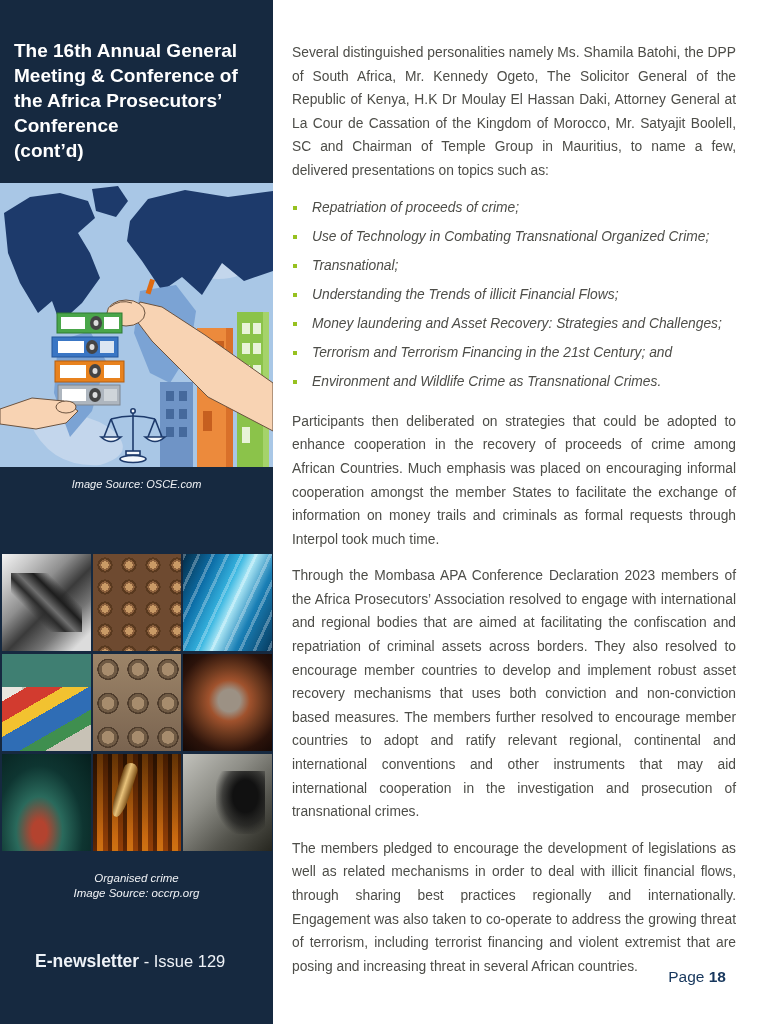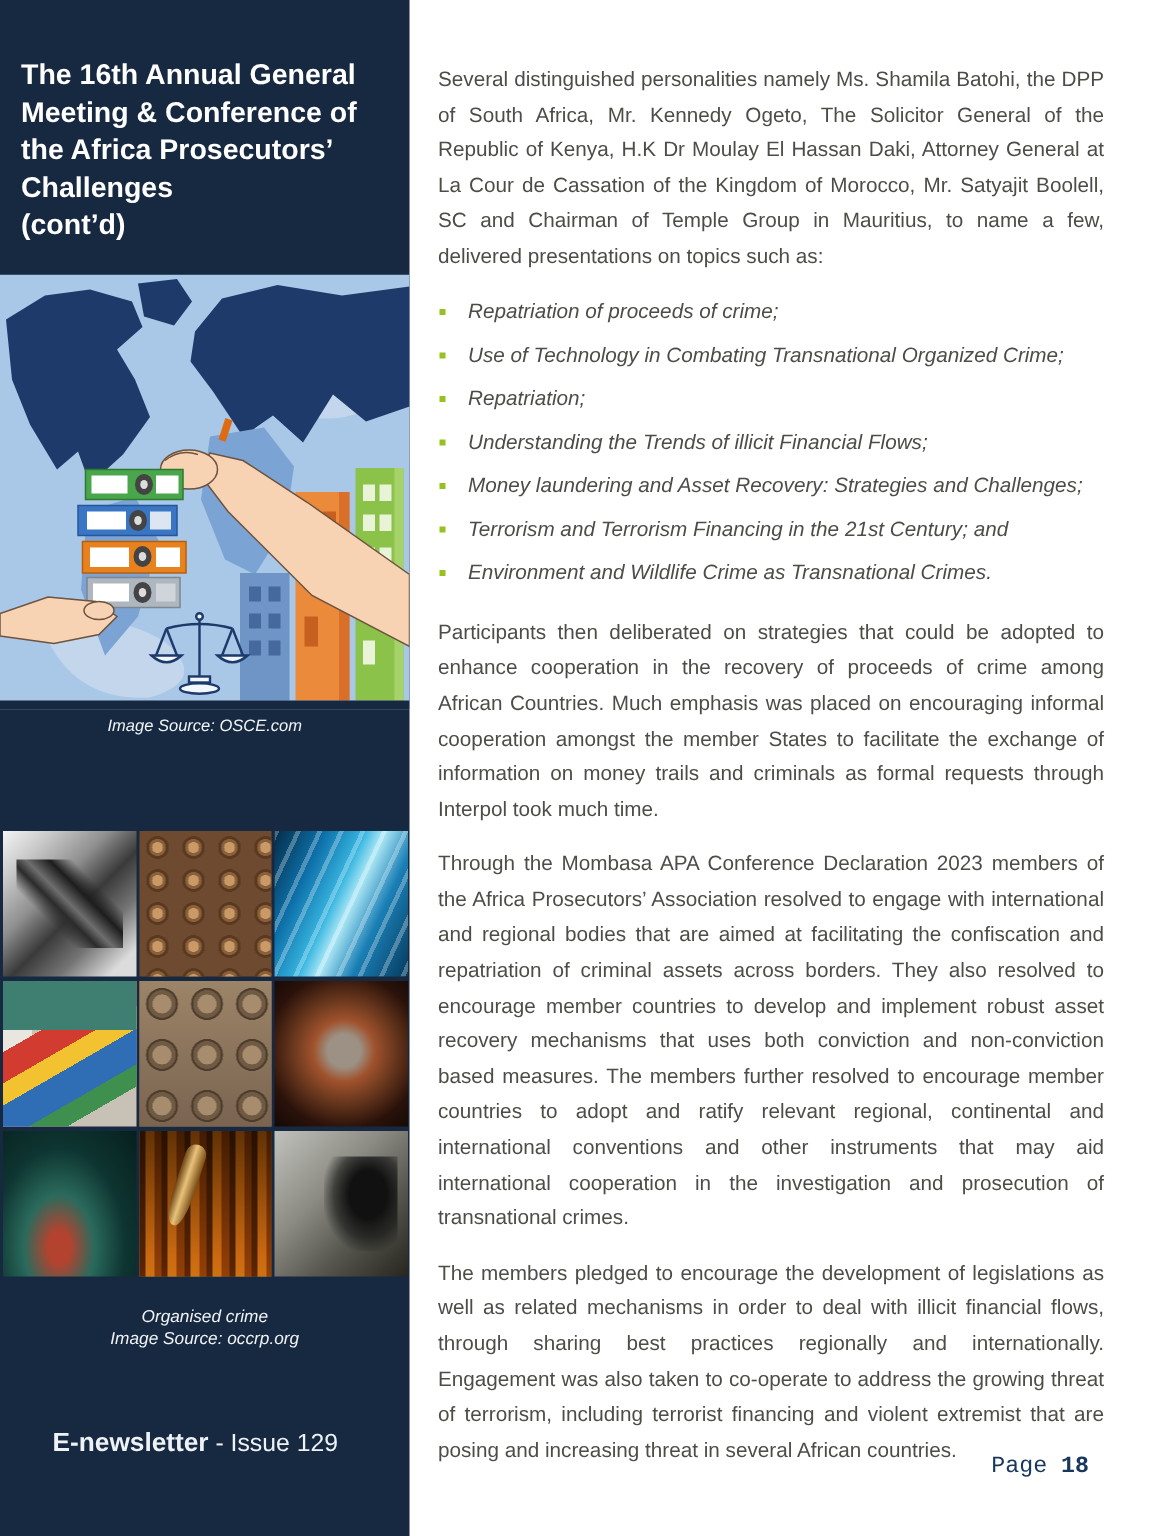"Challenges" div { text: Challenges -> Conference }
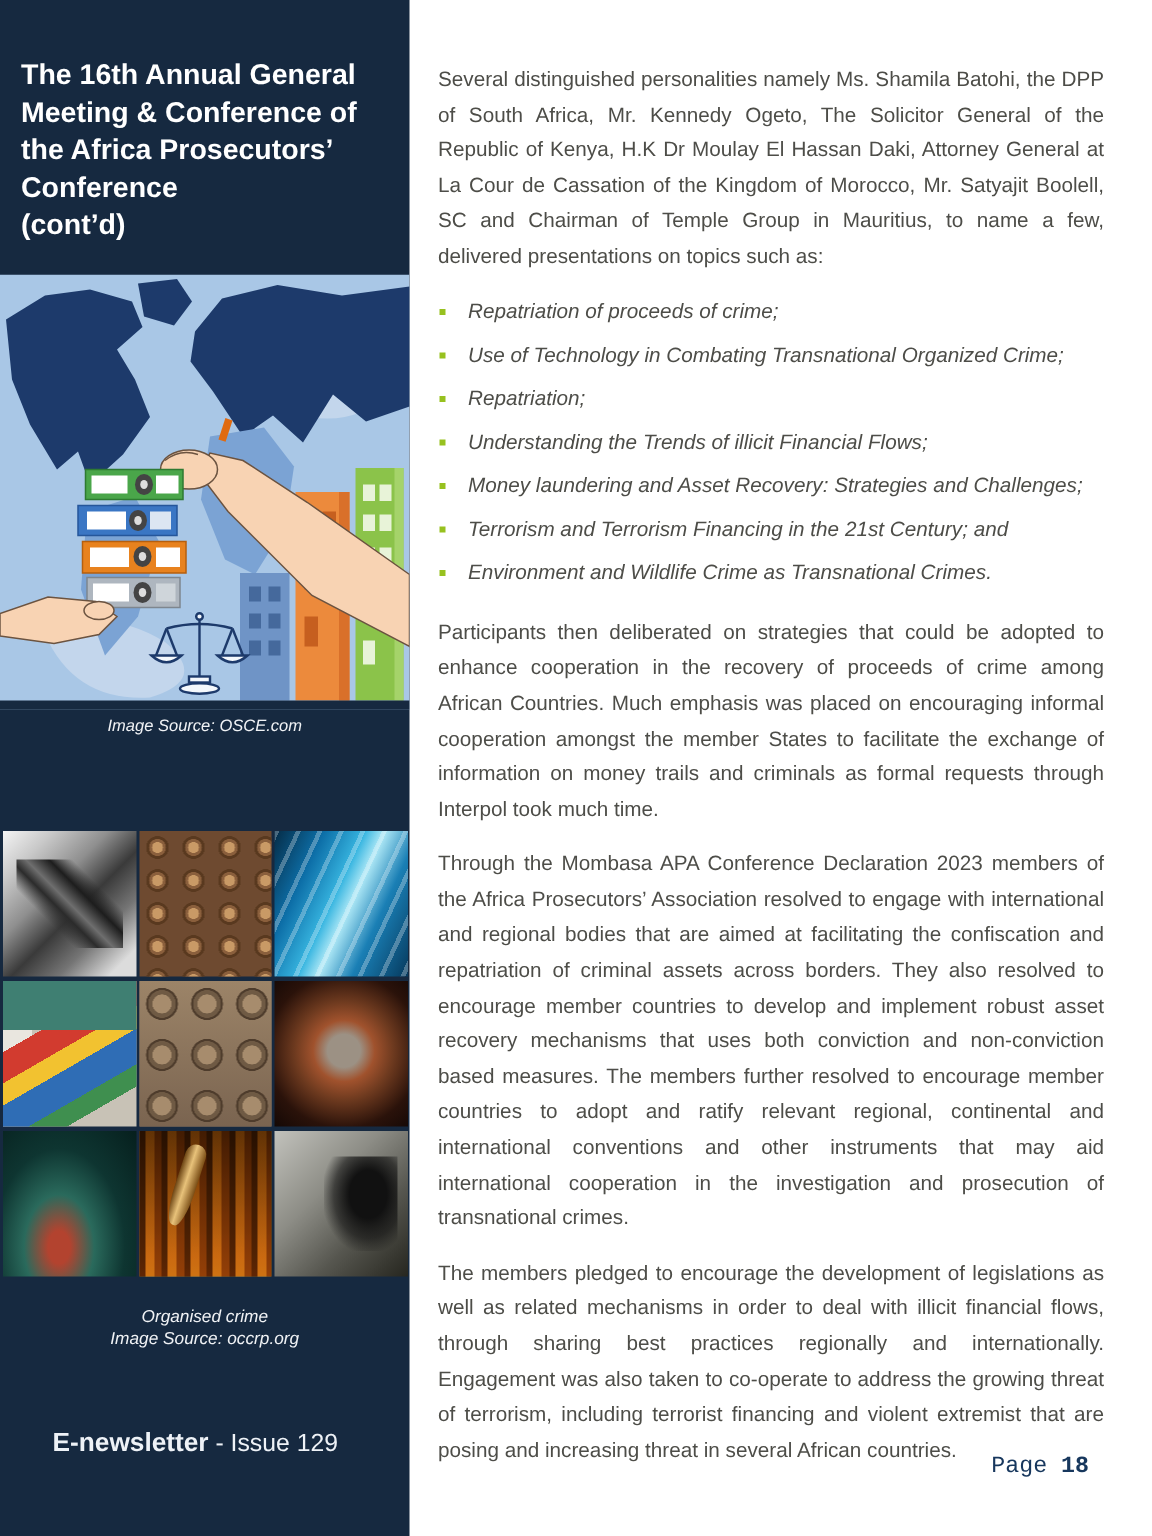"Repatriation;" li { text: Repatriation -> Transnational }
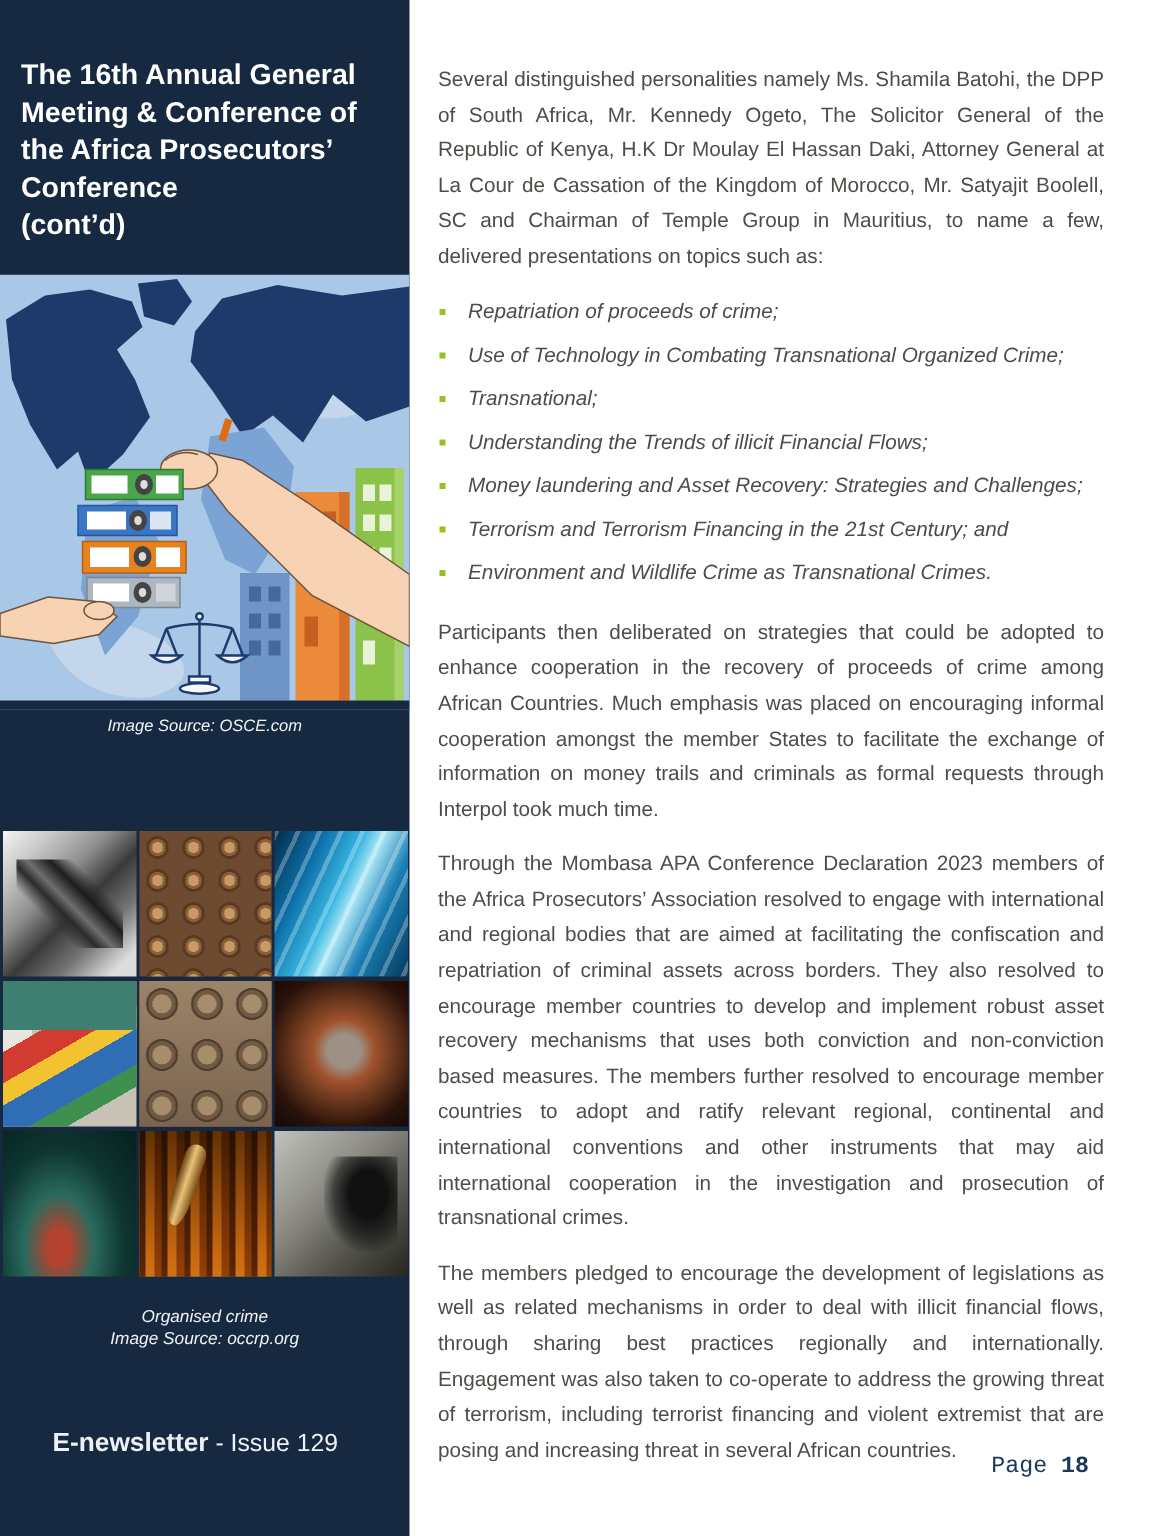"Page 18" .pagenum { font-family: Liberation Mono, monospace -> none }
